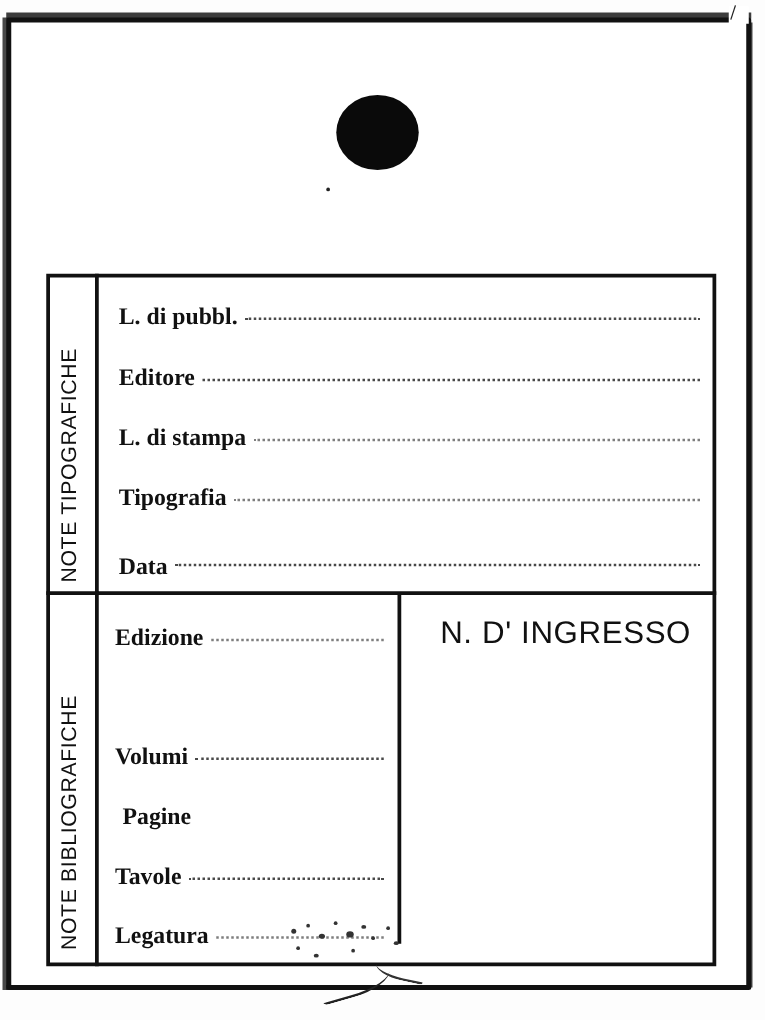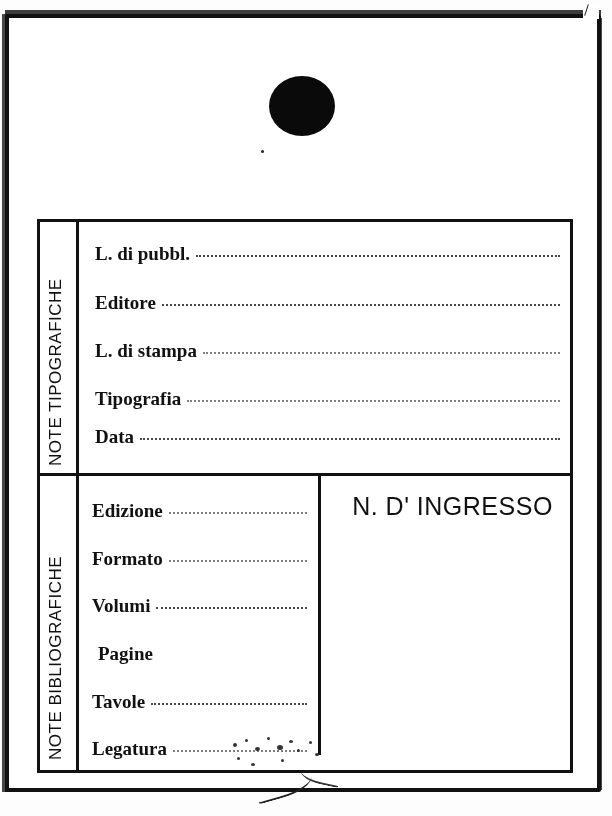"Data" #row-data { align-items: none -> center; top: 426px -> 443px }
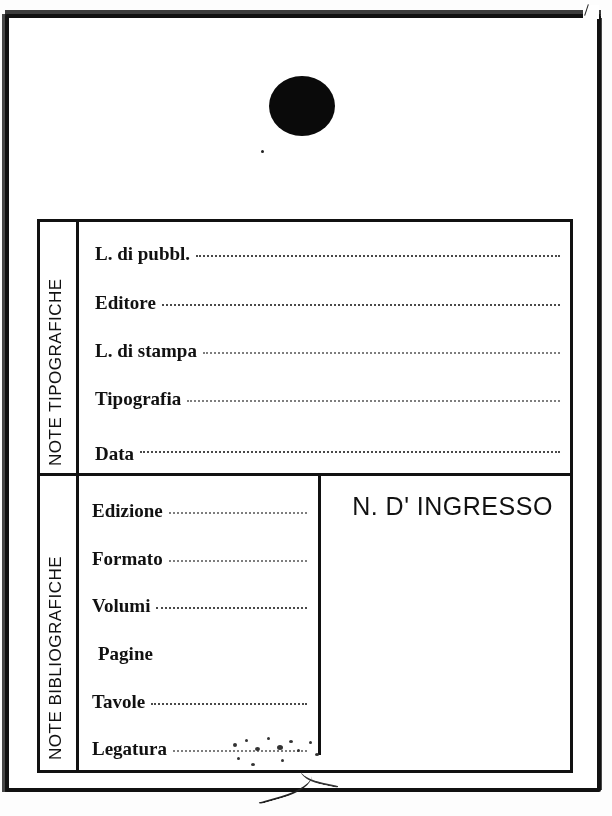"Formato" div.field-row { html: <div> <span>Formato</span> <span></span> </div> -> none }
